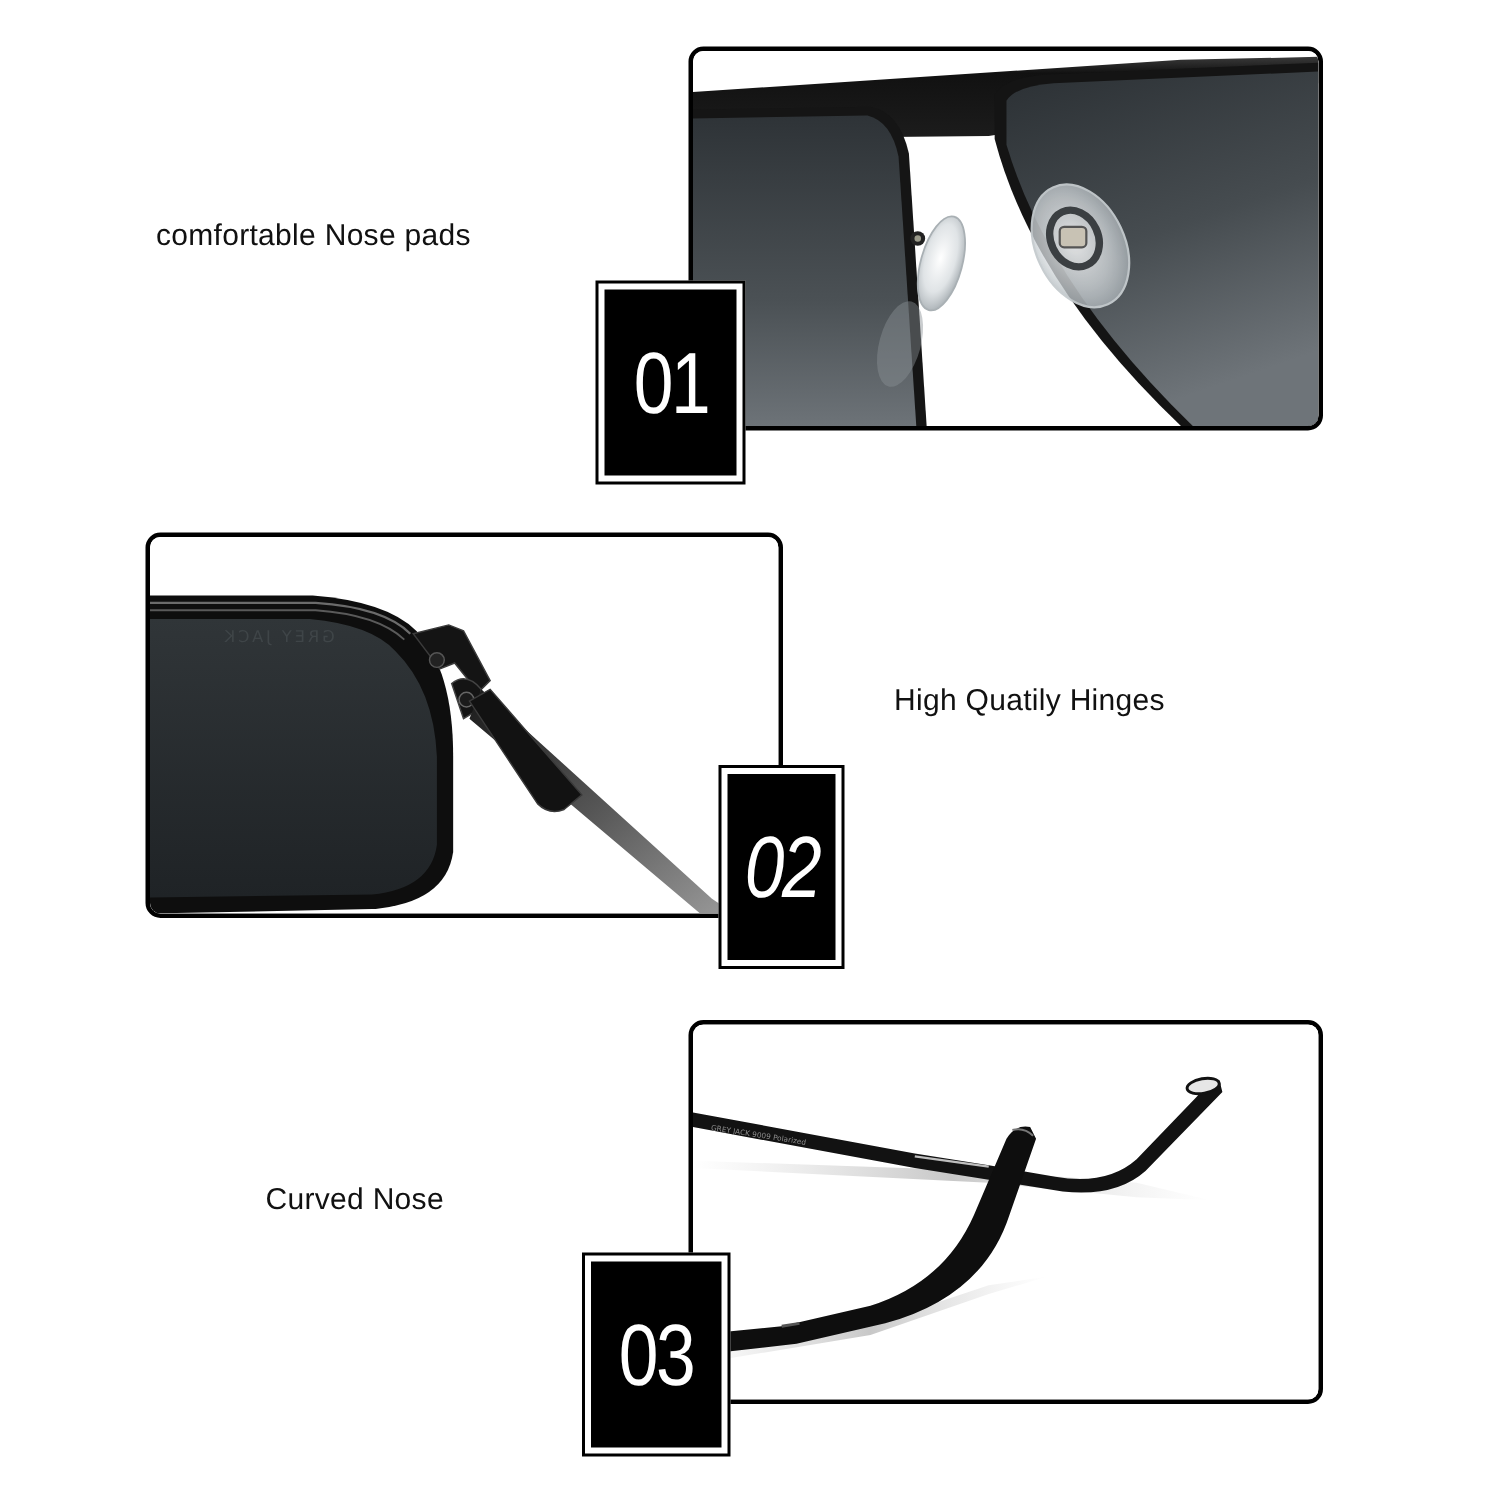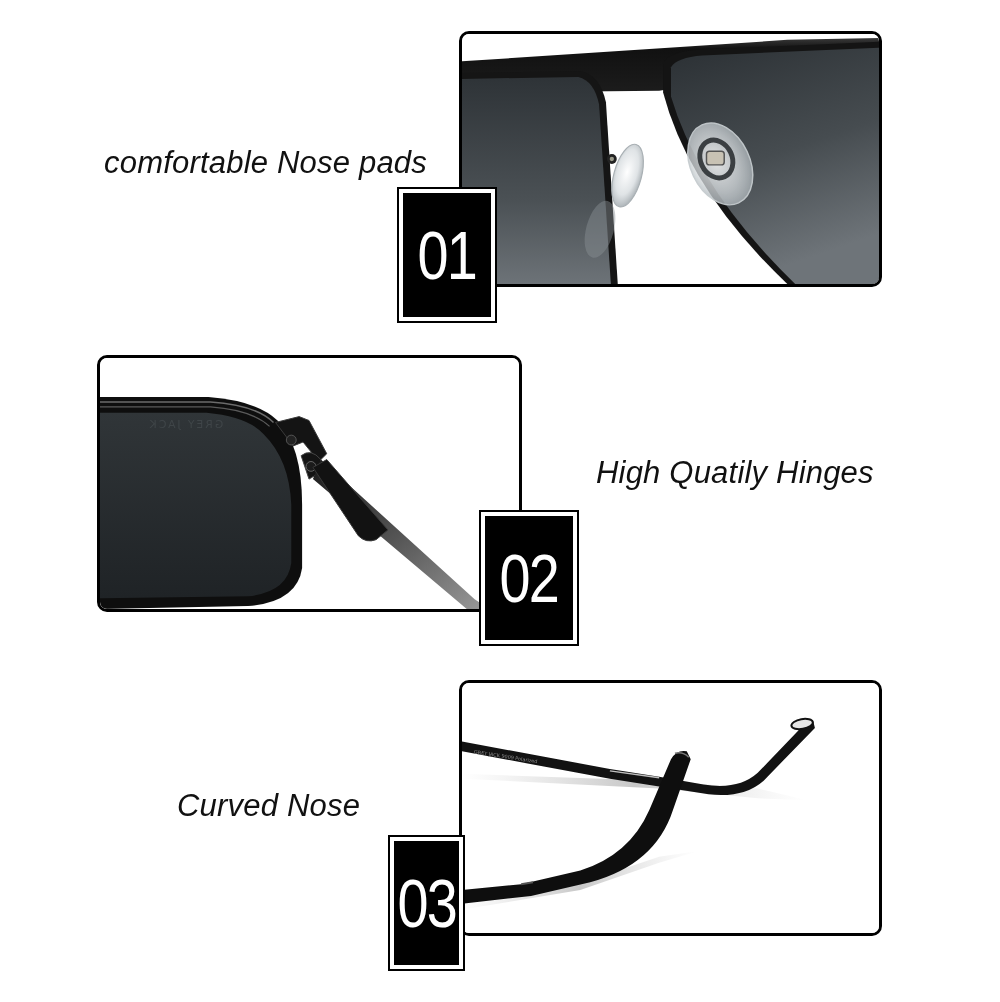"comfortable Nose pads" .caption { font-size: 31px -> 20px; font-style: italic -> none }
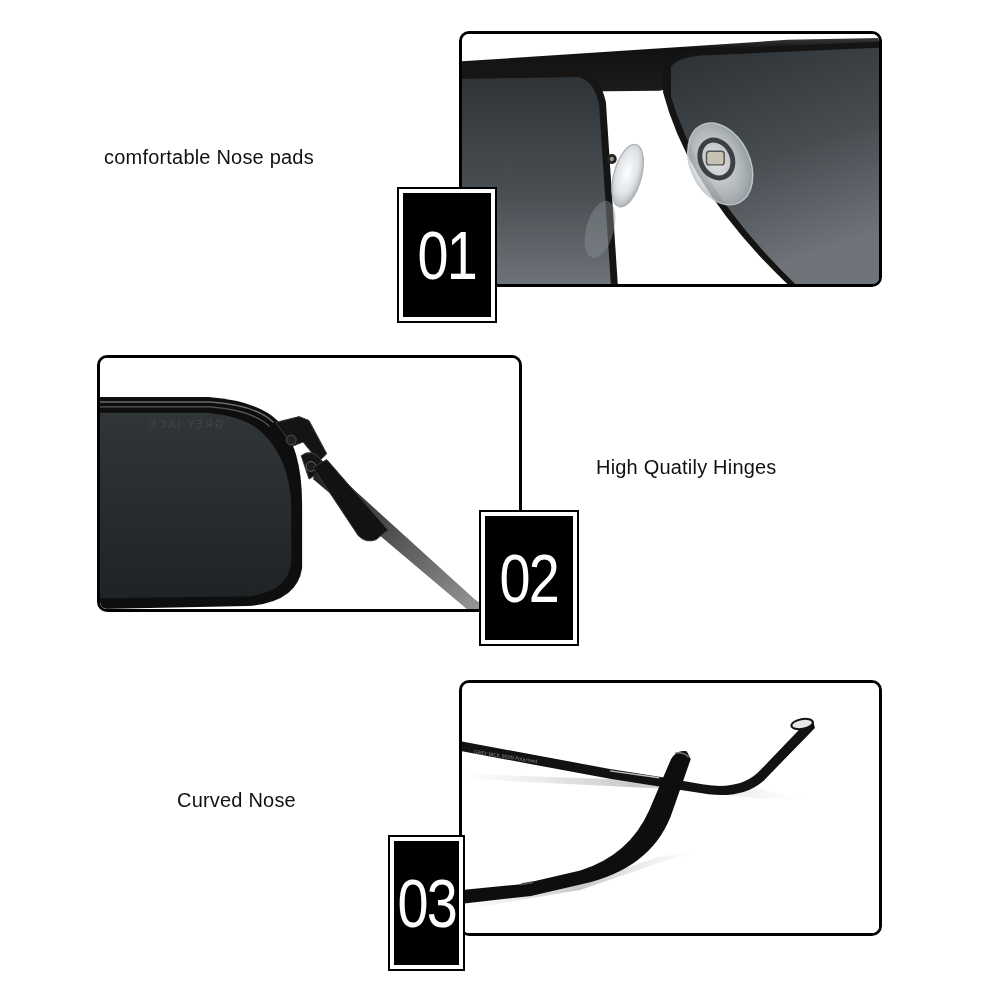"01" .num-inner { font-size: 68px -> 58px }
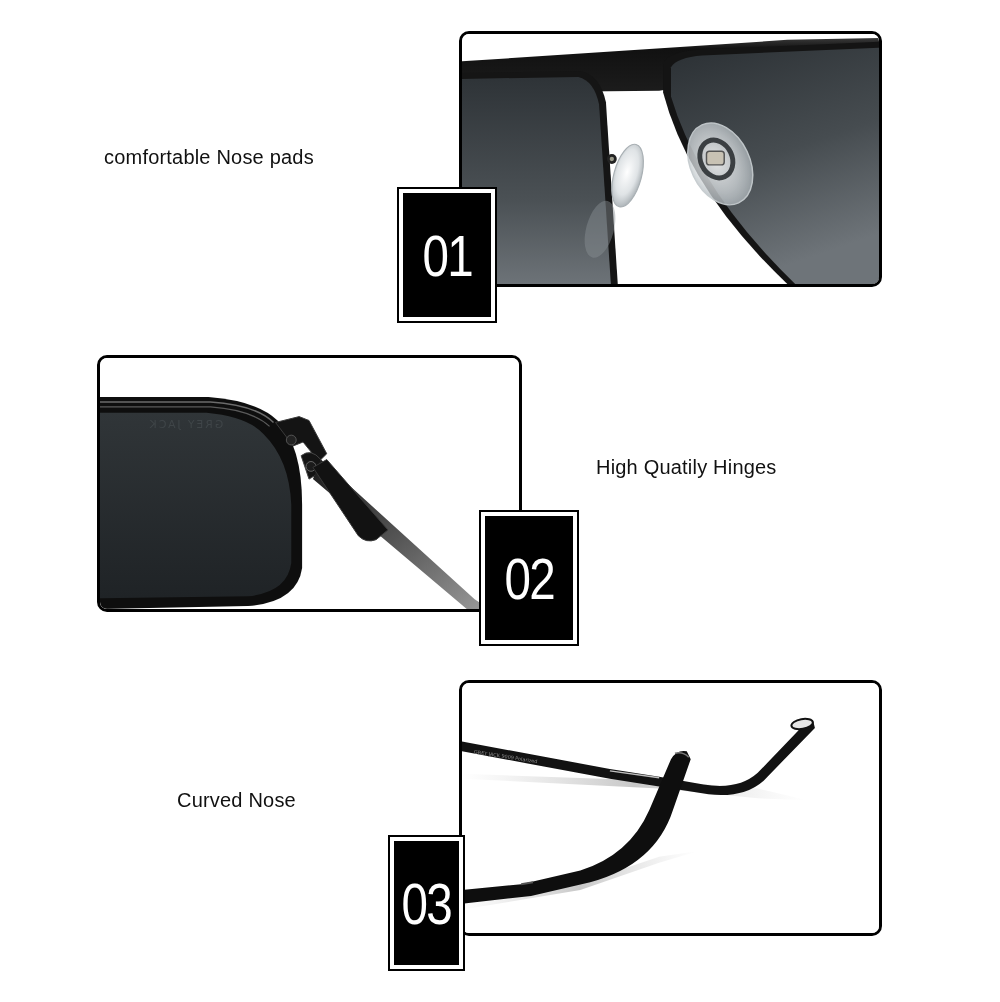"02" div.num-box { font-style: none -> italic; width: 100px -> 84px }
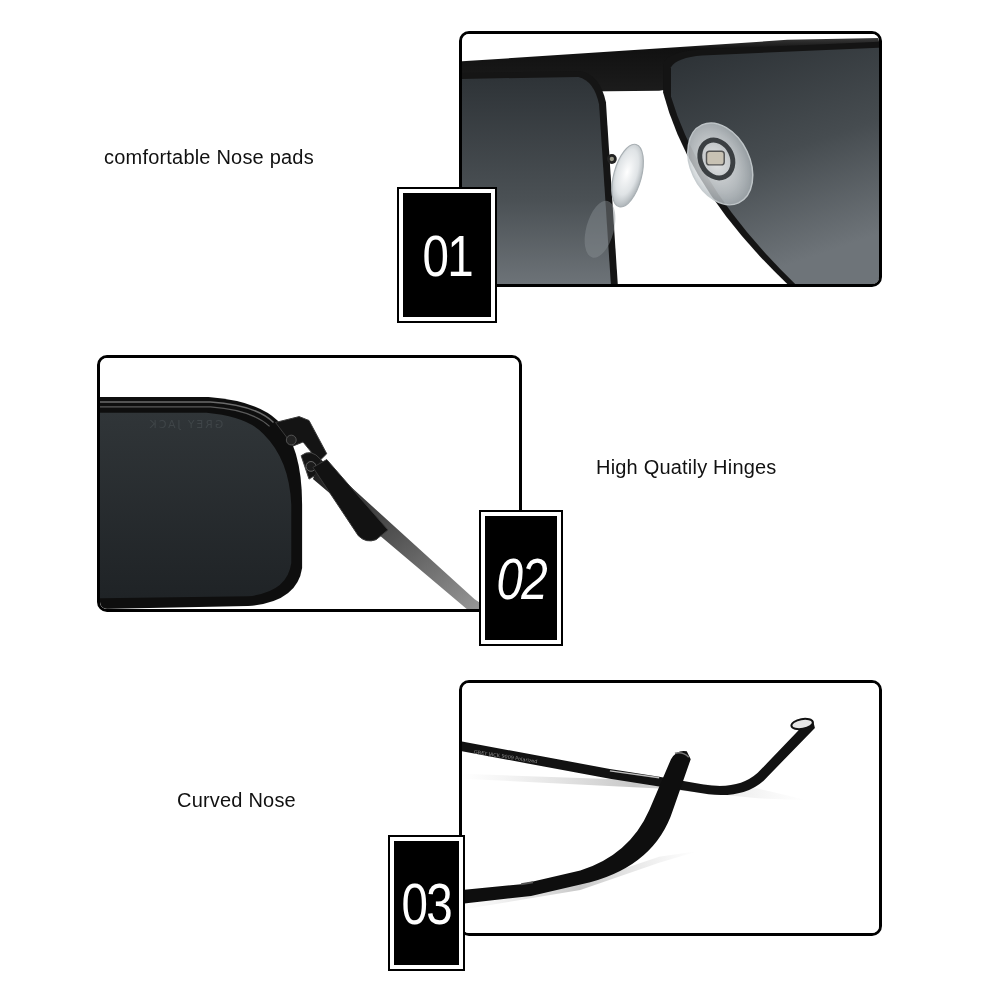"03" div.num-box { width: 77px -> 99px }
